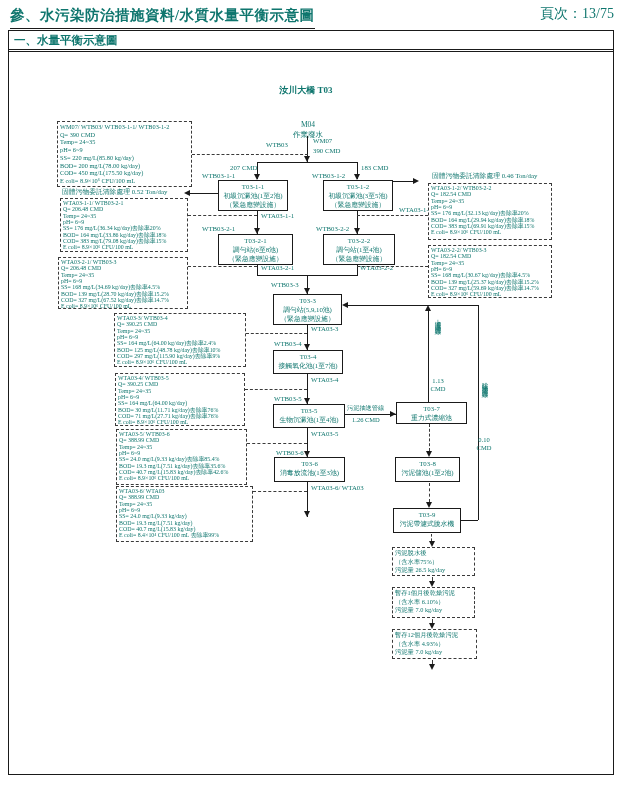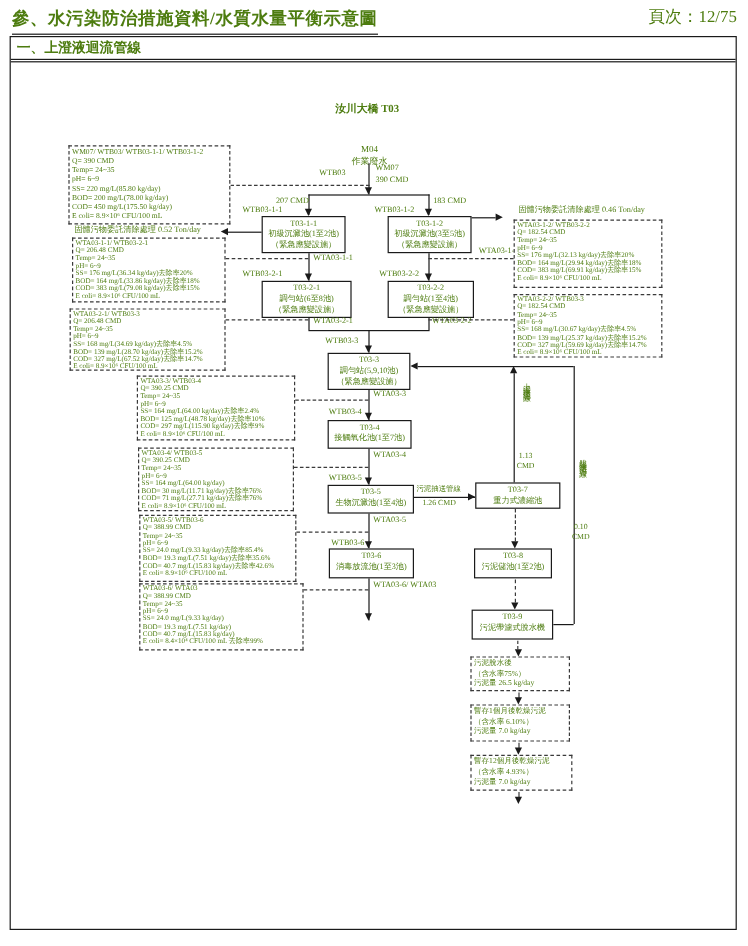"參、水污染防治措施資料/水質水量平衡示意圖" .page { color: #4d7c0f -> #0f766e }
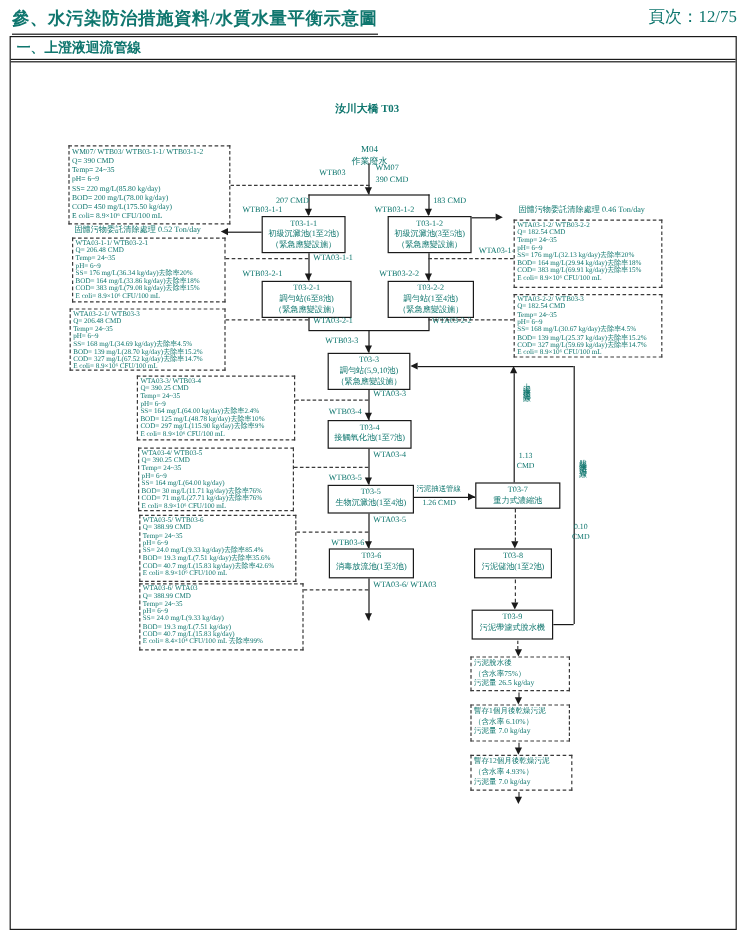"頁次：12/75" div.hdr-page { text: 12/75 -> 13/75 }
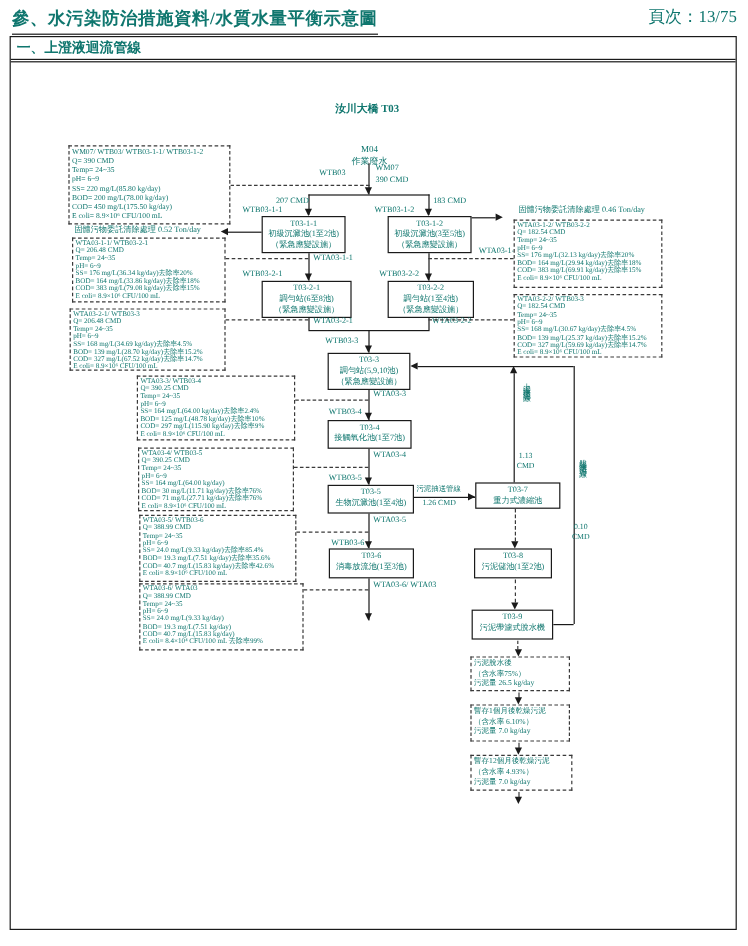"一、上澄液迴流管線" div.section { text: 上澄液迴流管線 -> 水量平衡示意圖 }
